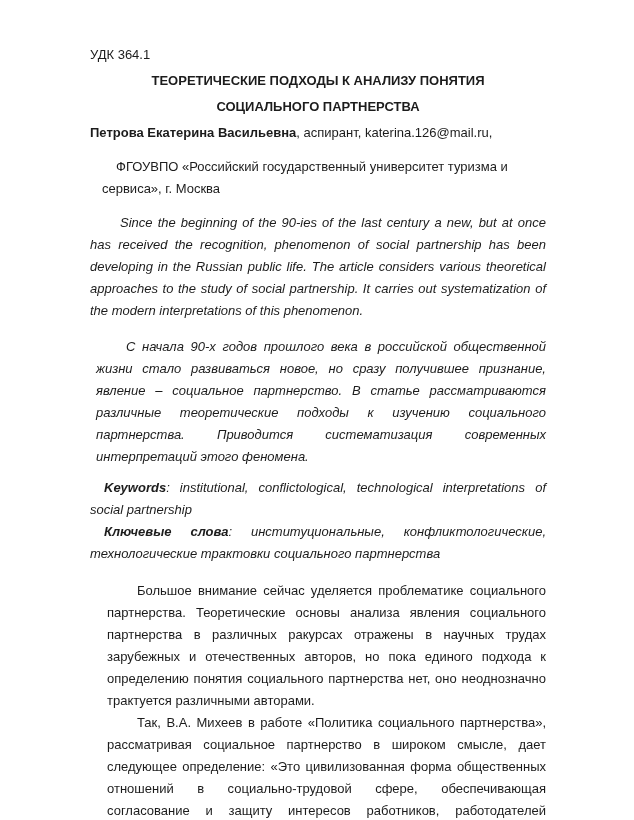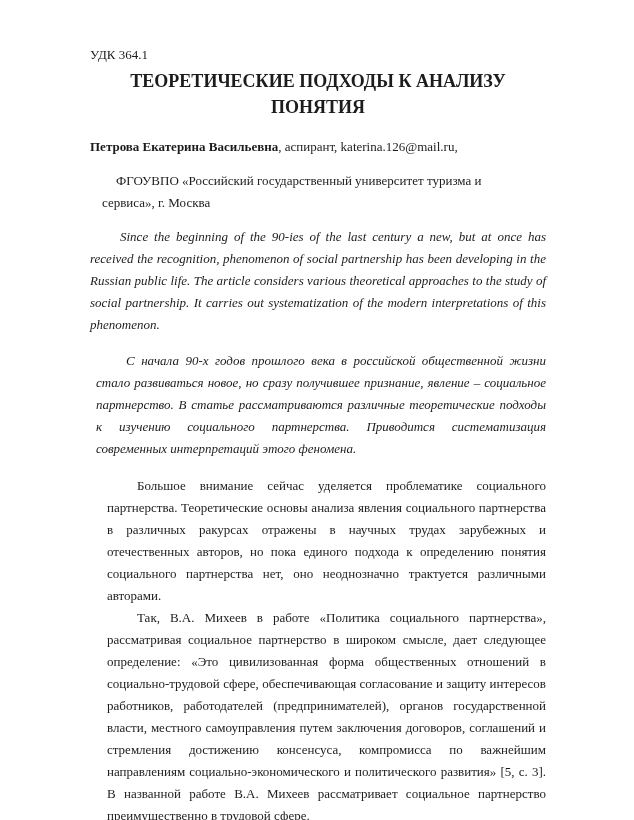"УДК 364.1" .page { font-family: Liberation Serif, serif -> Liberation Sans, sans-serif }
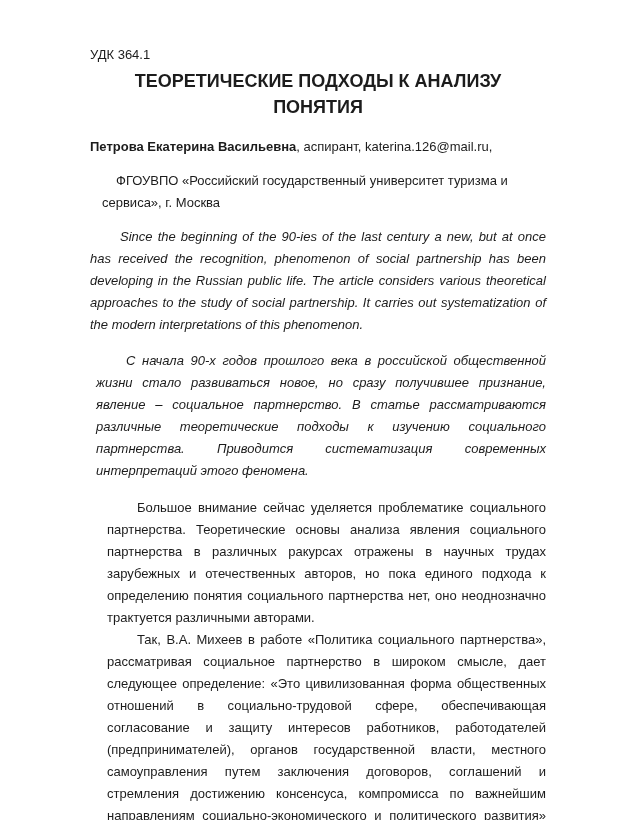"ТЕОРЕТИЧЕСКИЕ ПОДХОДЫ К АНАЛИЗУ ПОНЯТИЯ" .title { font-size: 18px -> 13px }
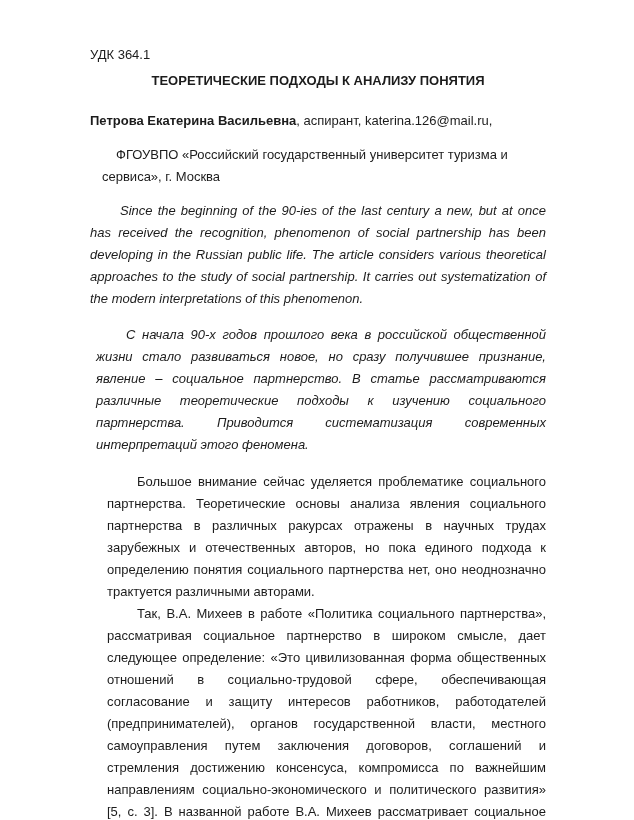"СОЦИАЛЬНОГО ПАРТНЕРСТВА" span.title-line { html: none -> <span>СОЦИАЛЬНОГО ПАРТНЕРСТВА</span> }
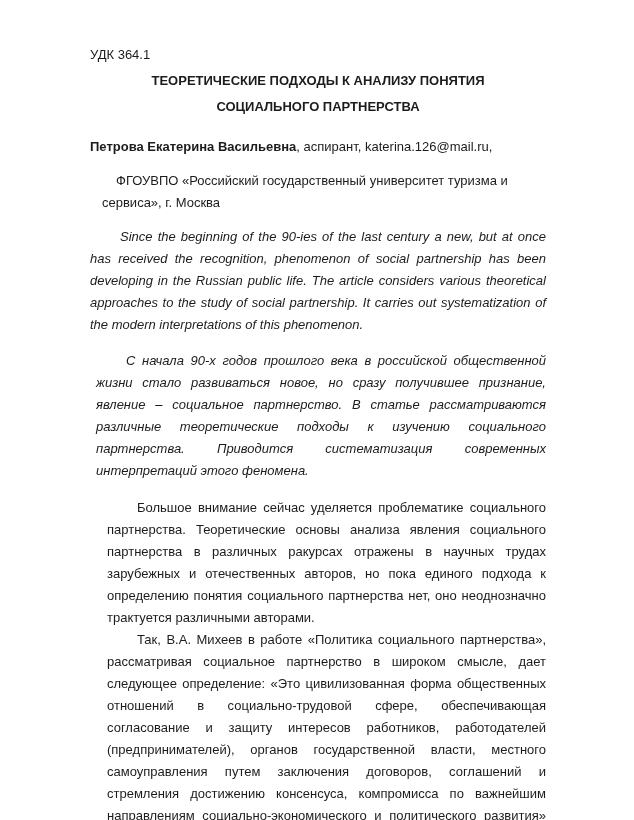"Петрова Екатерина Васильевна, аспирант," .author-line { margin: 16px 0 0 0 -> 2px 0 0 0 }
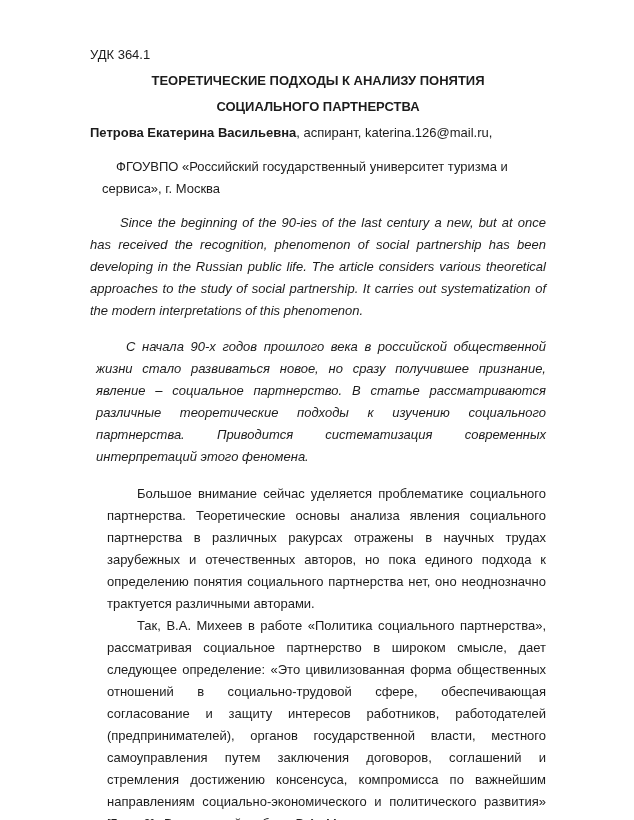"Keywords: institutional," p.kw-para { html: none -> <p><span>Keywords</span><span>: institutional, conflictological, technological interpretations of social partnership</span></p> }
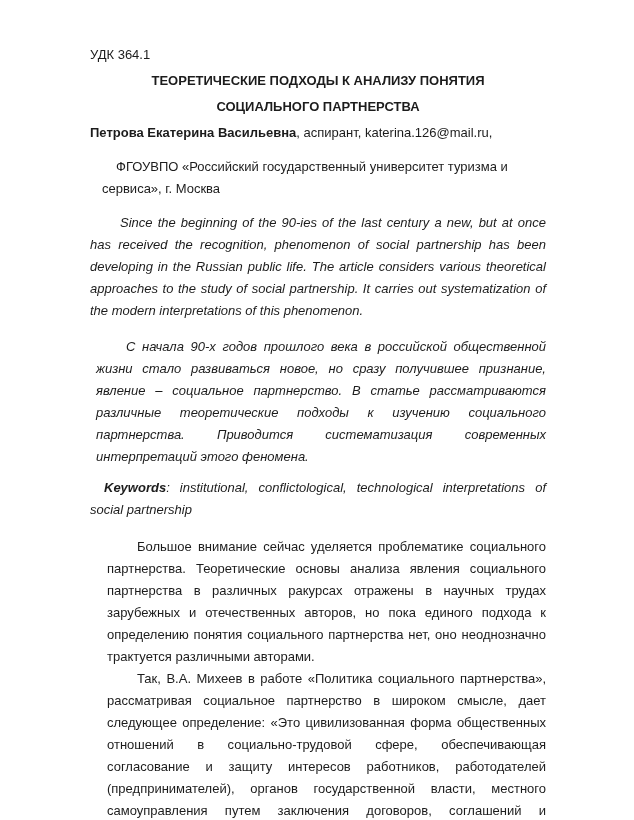"Ключевые слова: институциональные," p.kw-para { html: none -> <p><span>Ключевые слова</span><span>: институциональные, конфликтологические, технологические трактовки социального партнерства</span></p> }
